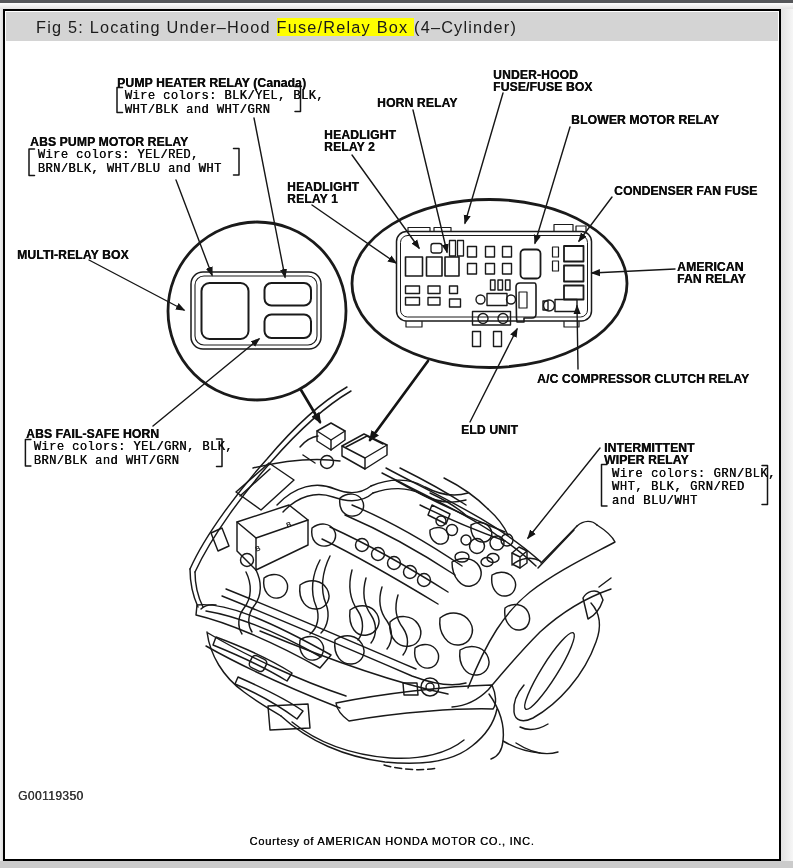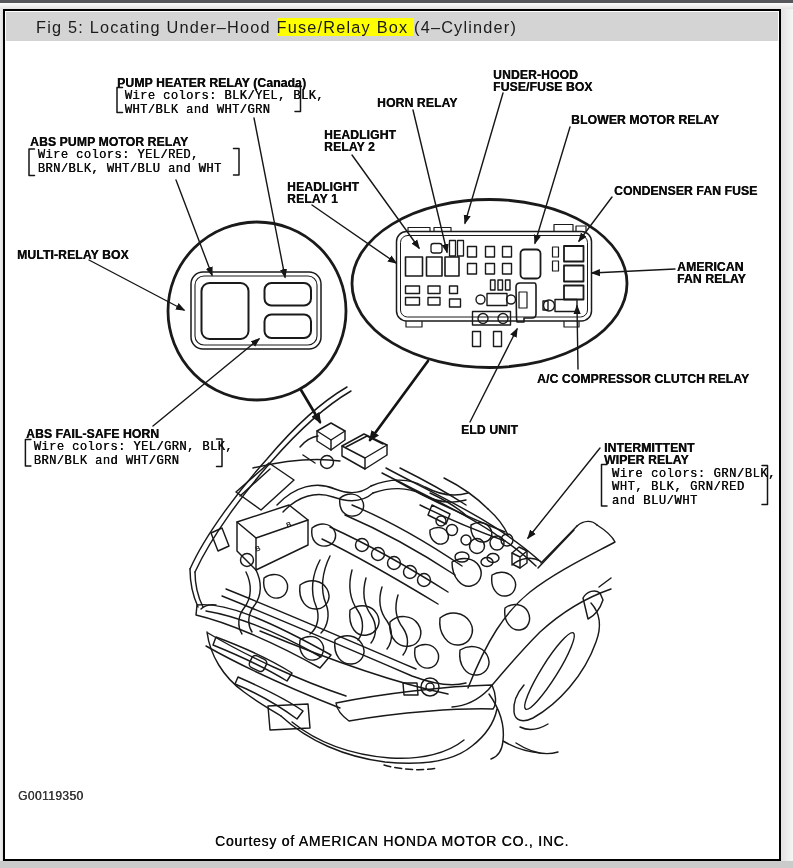"Courtesy of AMERICAN HONDA MOTOR" div.lab { font-size: 14px -> 11px }
